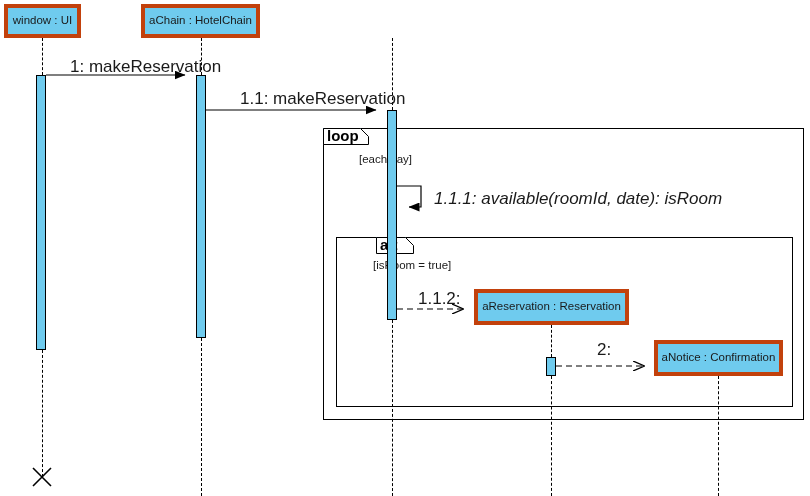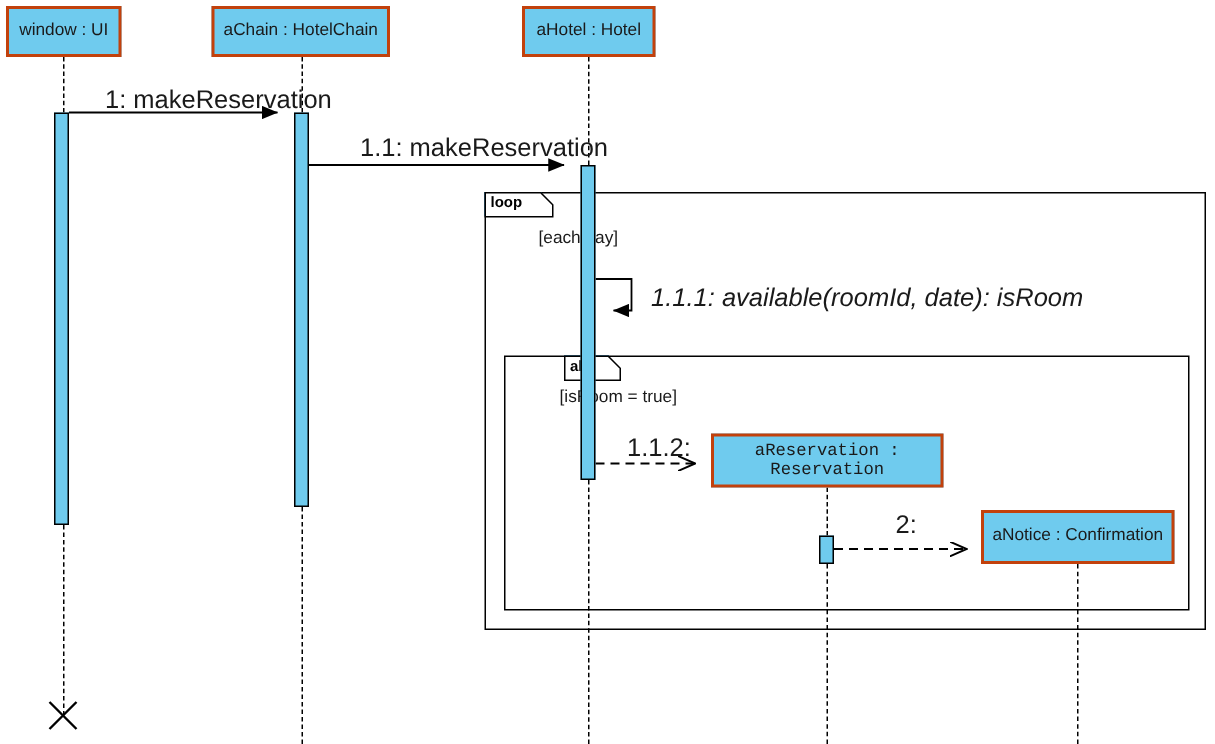"window : UI" .lifeline-box { border: 2px solid #c2410c -> 4px solid #c2410c }
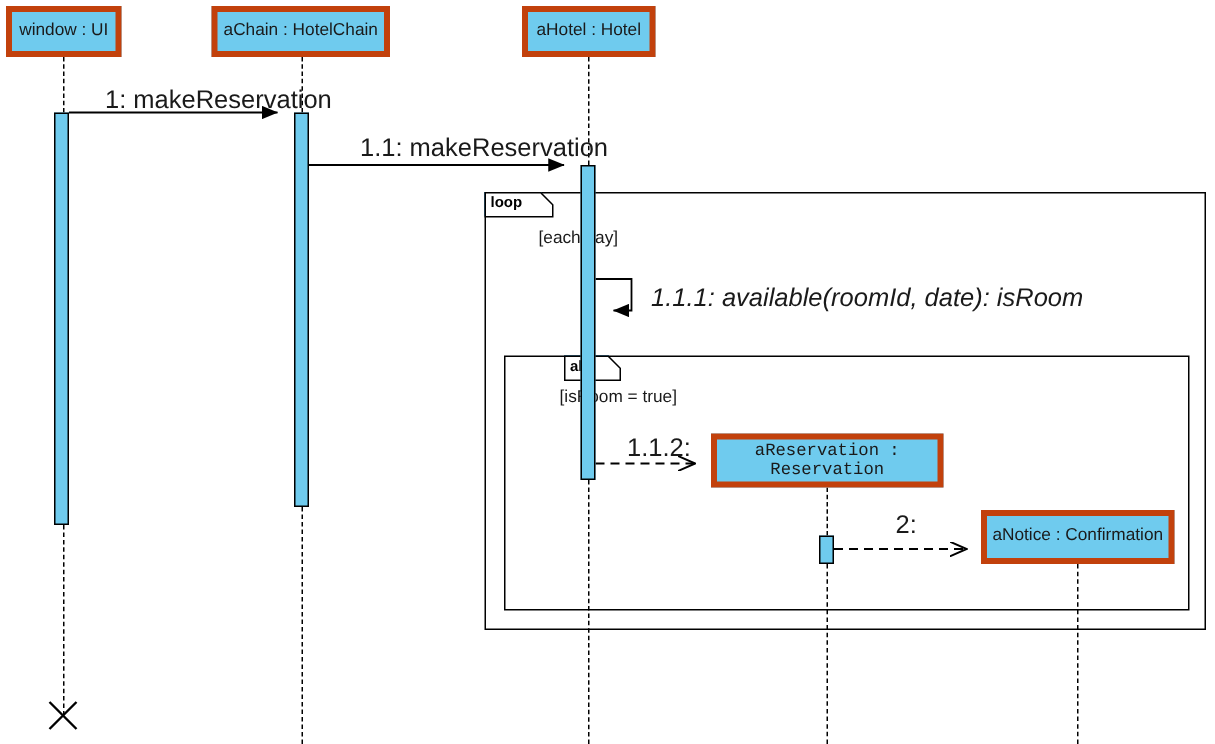"aHotel : Hotel" div.lifeline-box { html: <div> <span>aHotel : Hotel</span> </div> -> none }
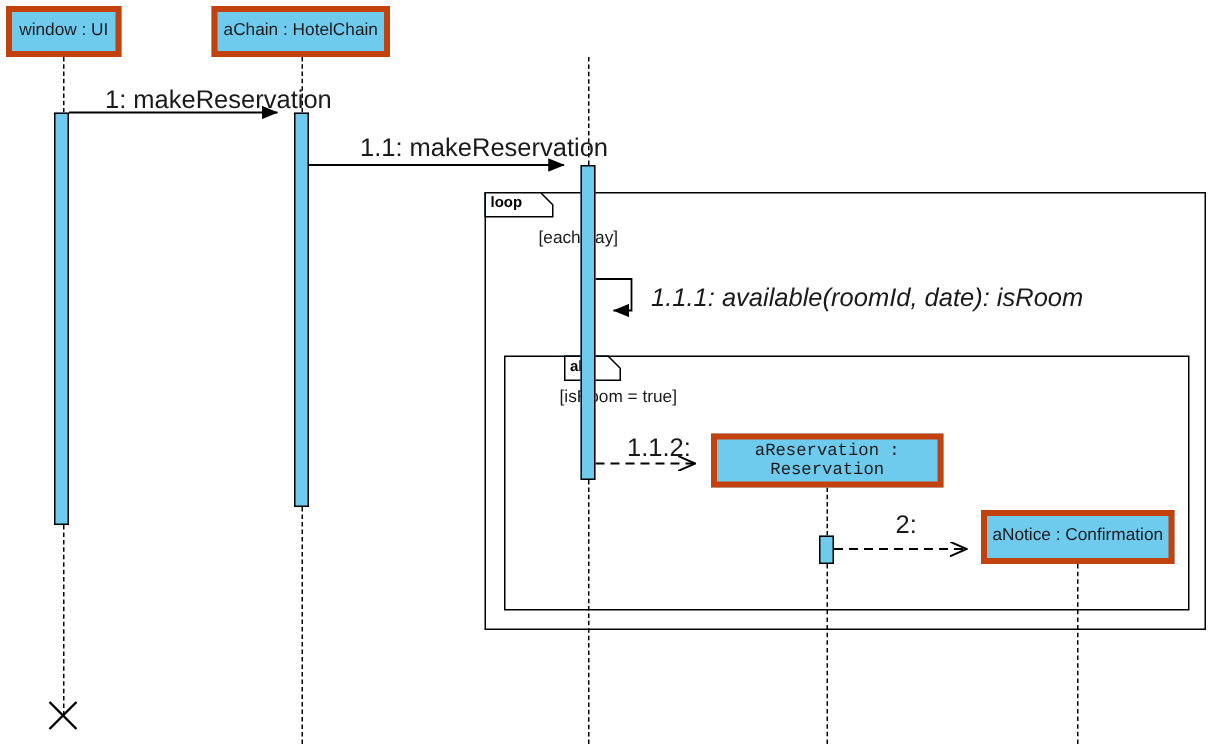"loop" .frag-label { font-size: 10px -> 15px }
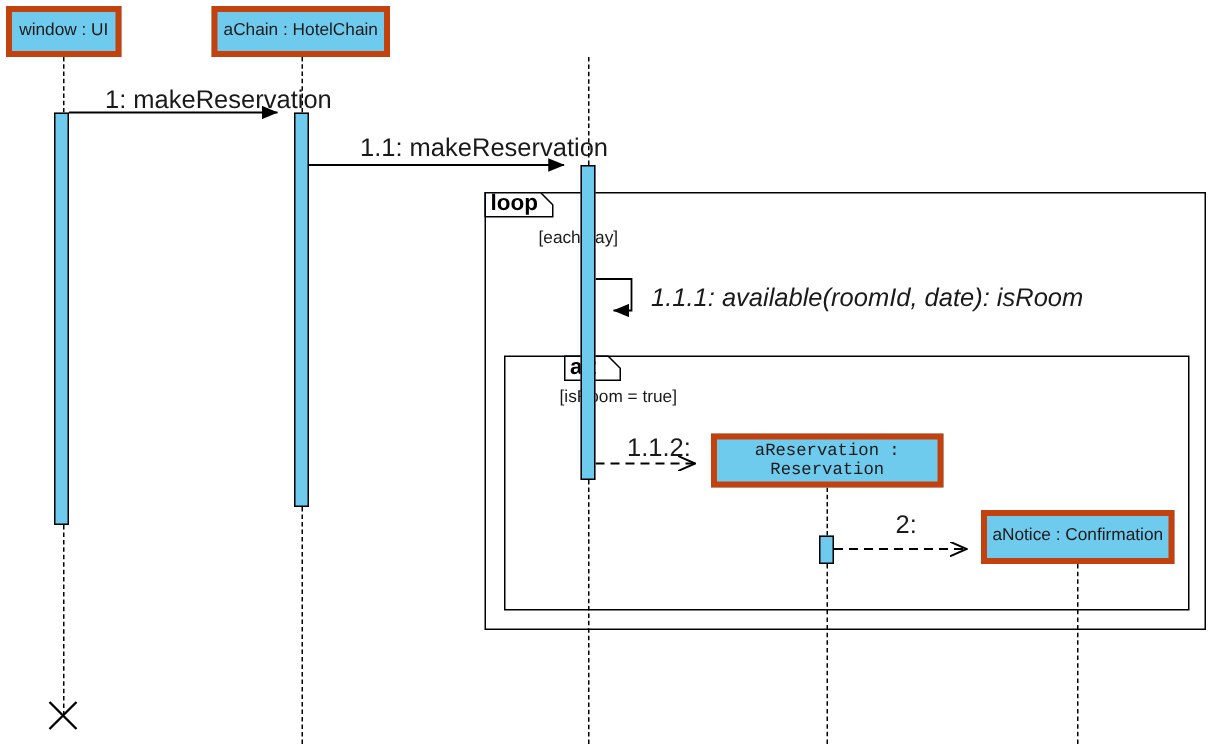"aReservation : Reservation" div.lifeline-box { font-family: Liberation Mono, monospace -> none }
